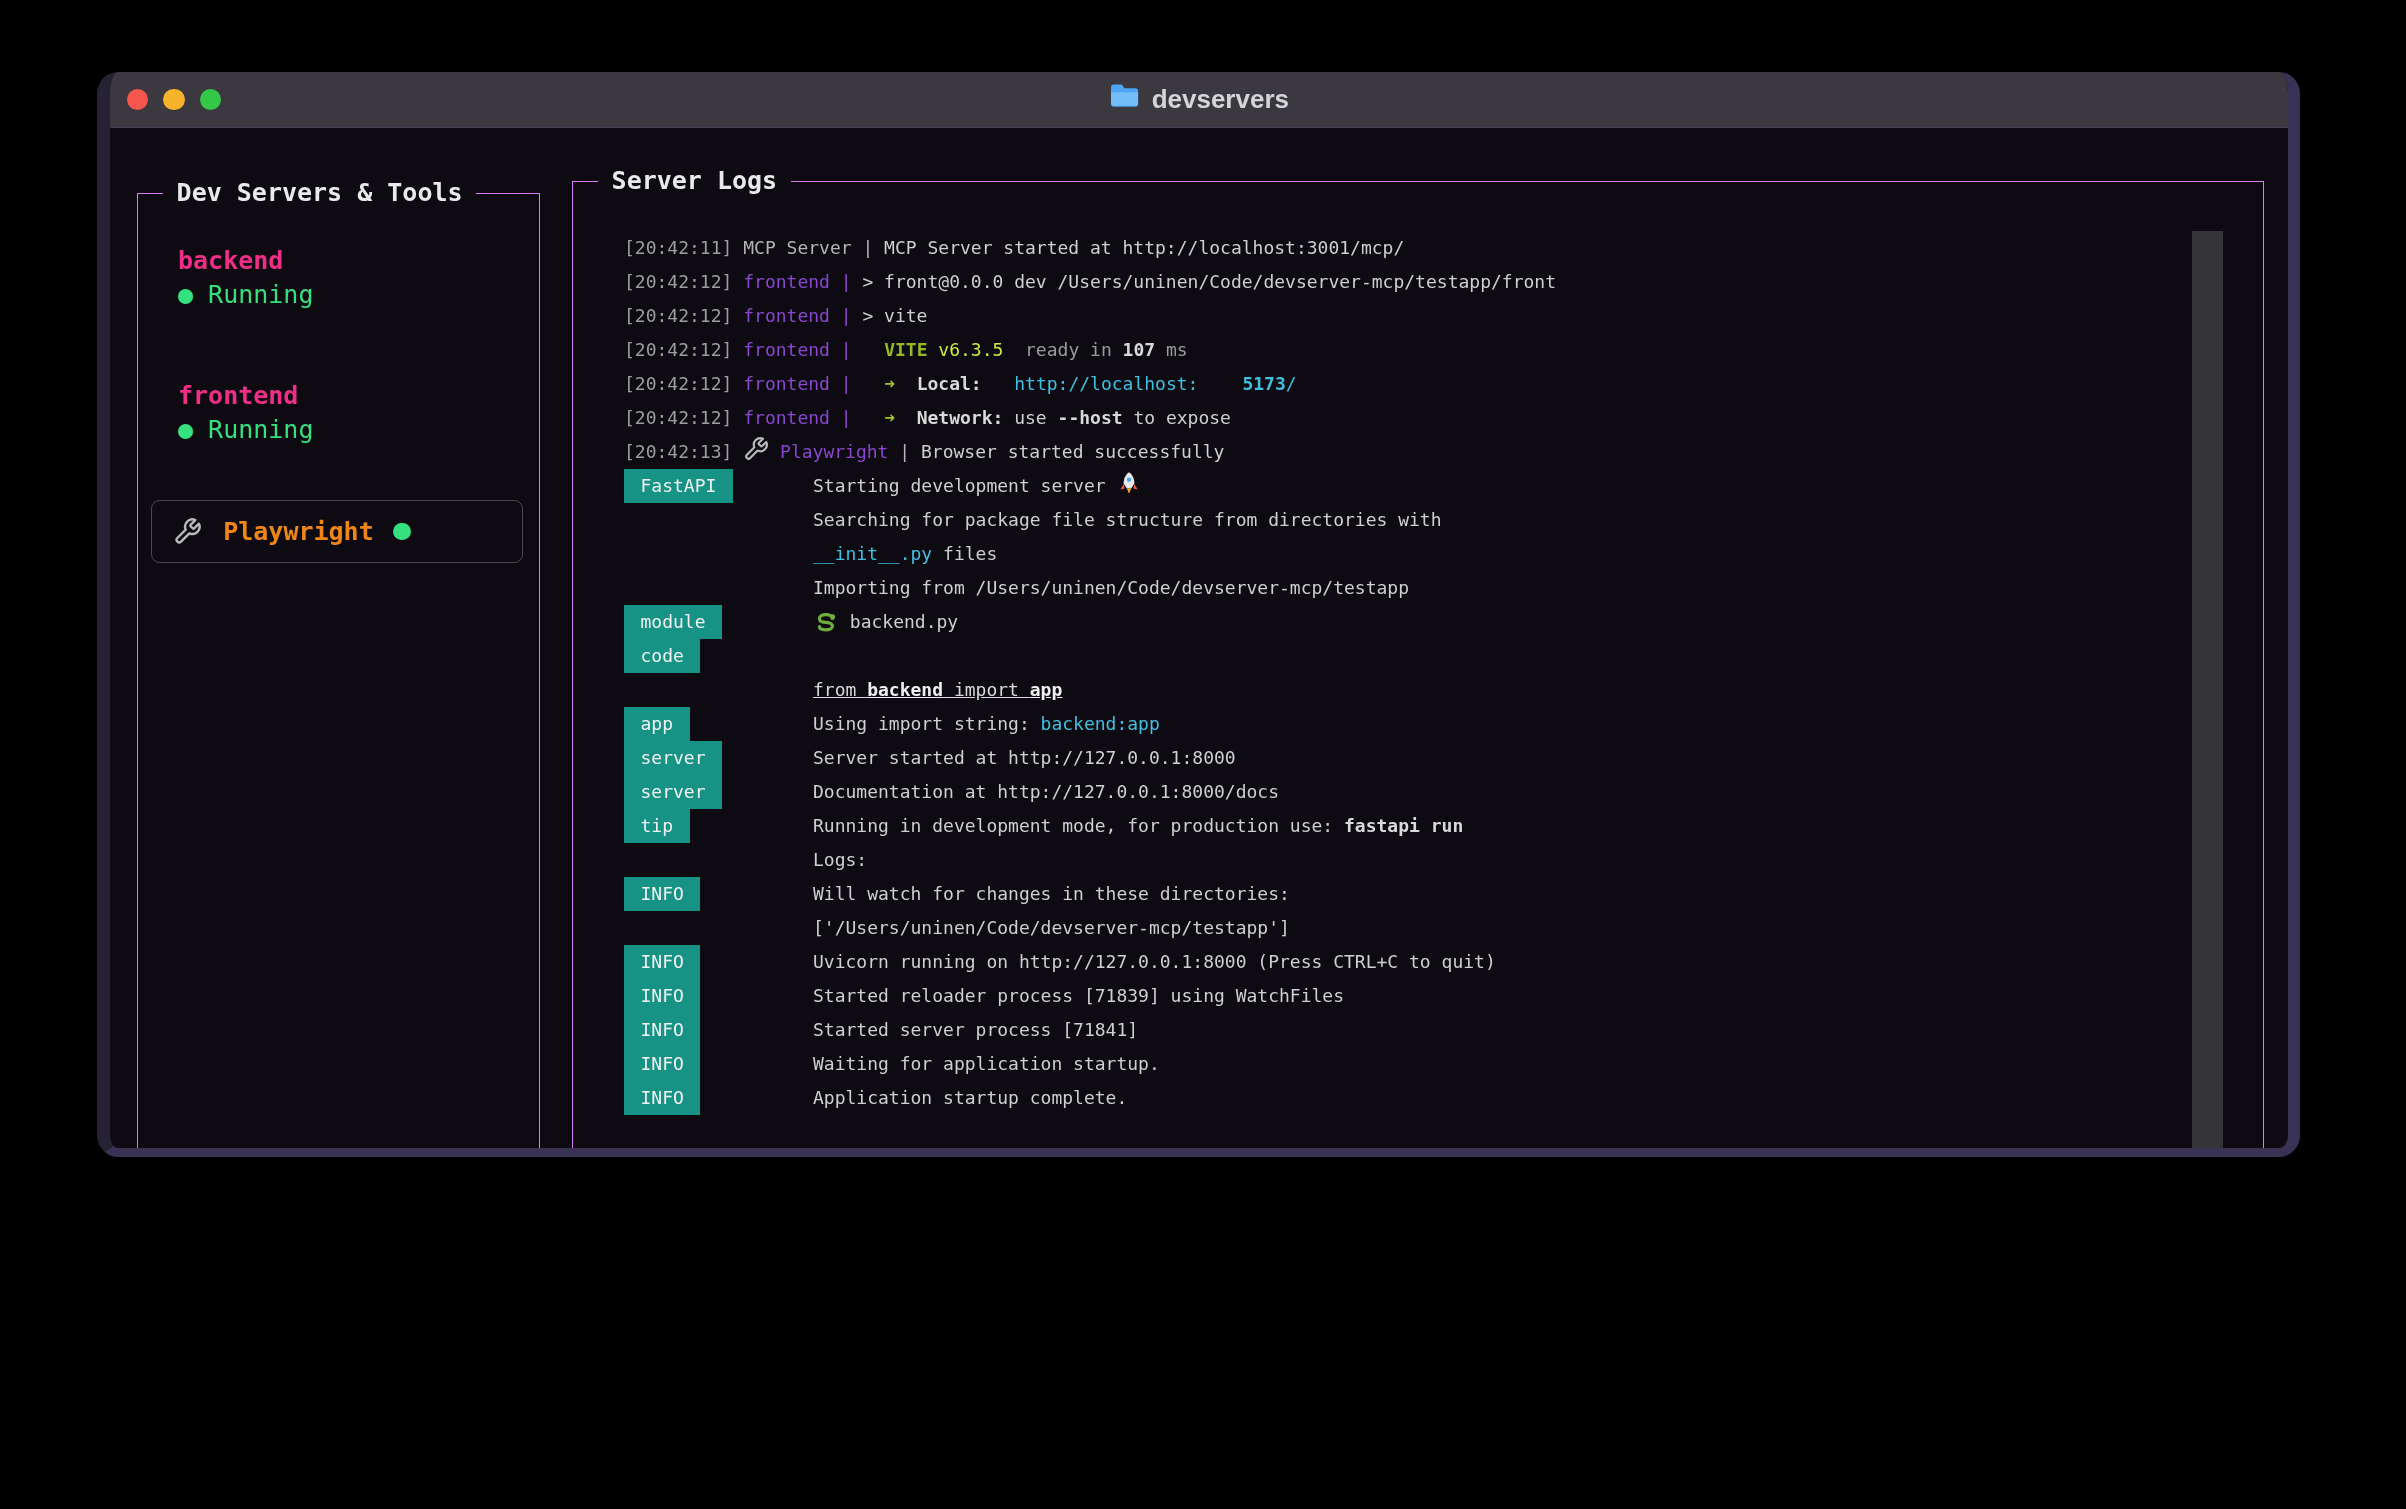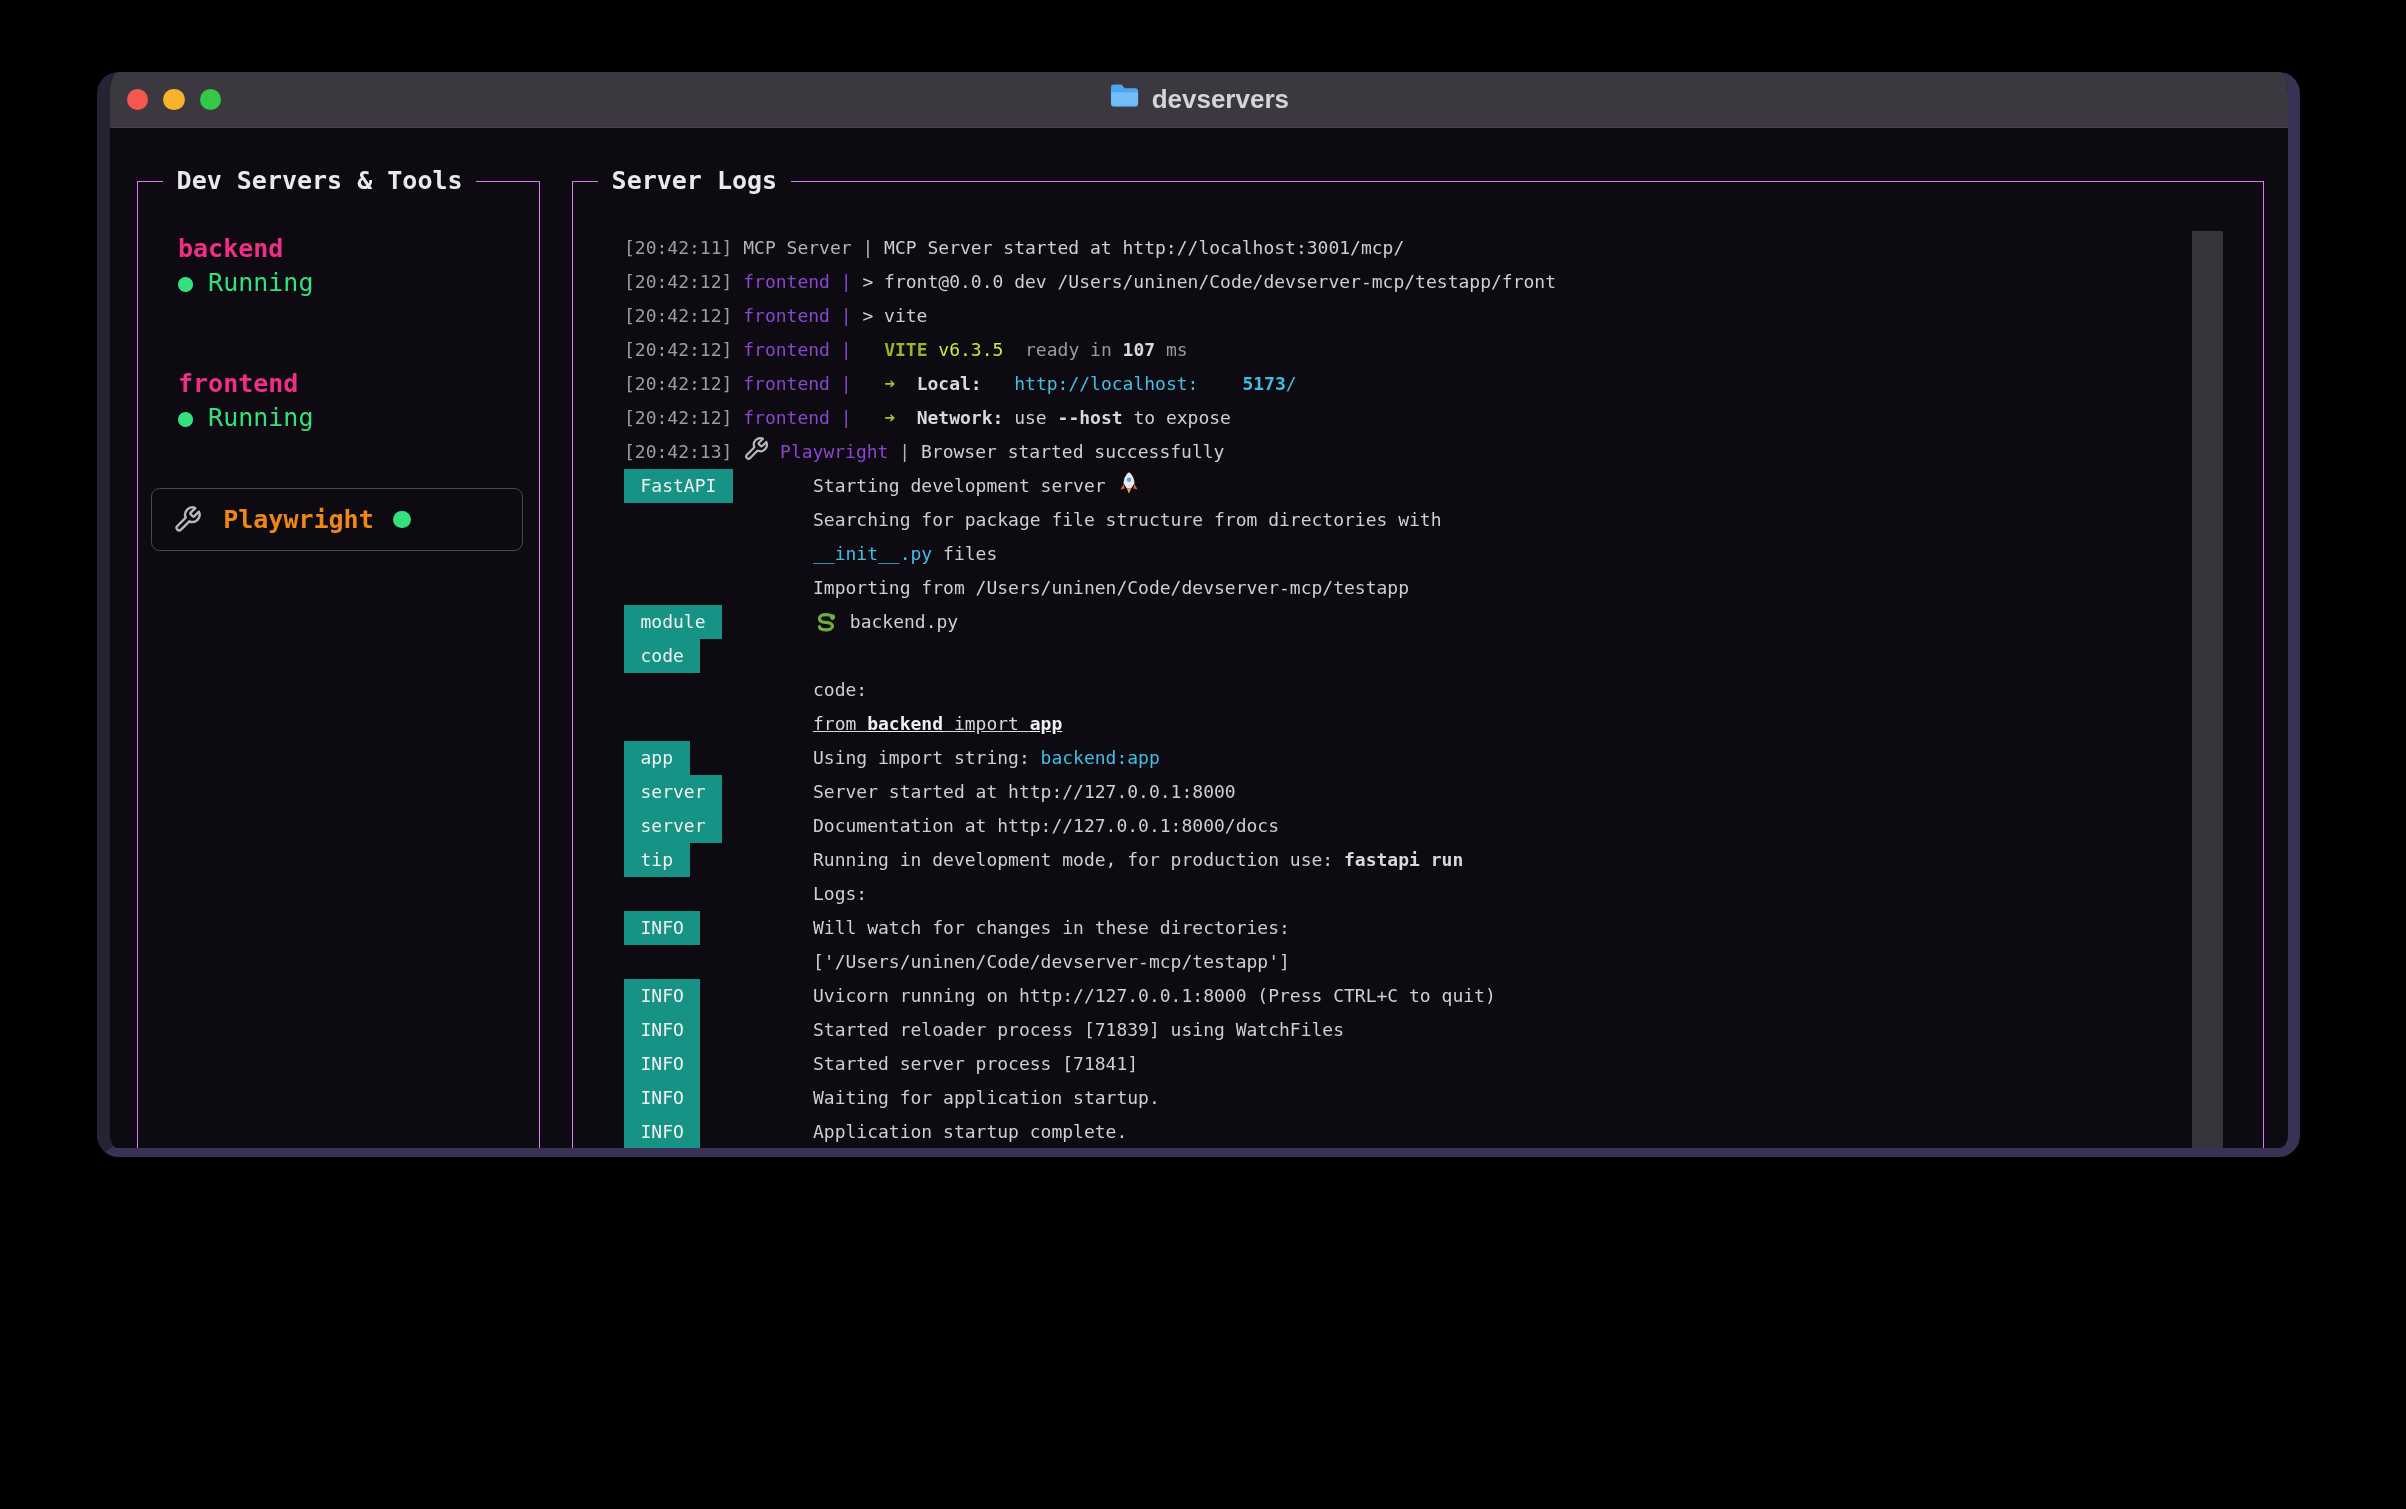"Dev Servers & Tools" #sidebar { top: 53px -> 65px }
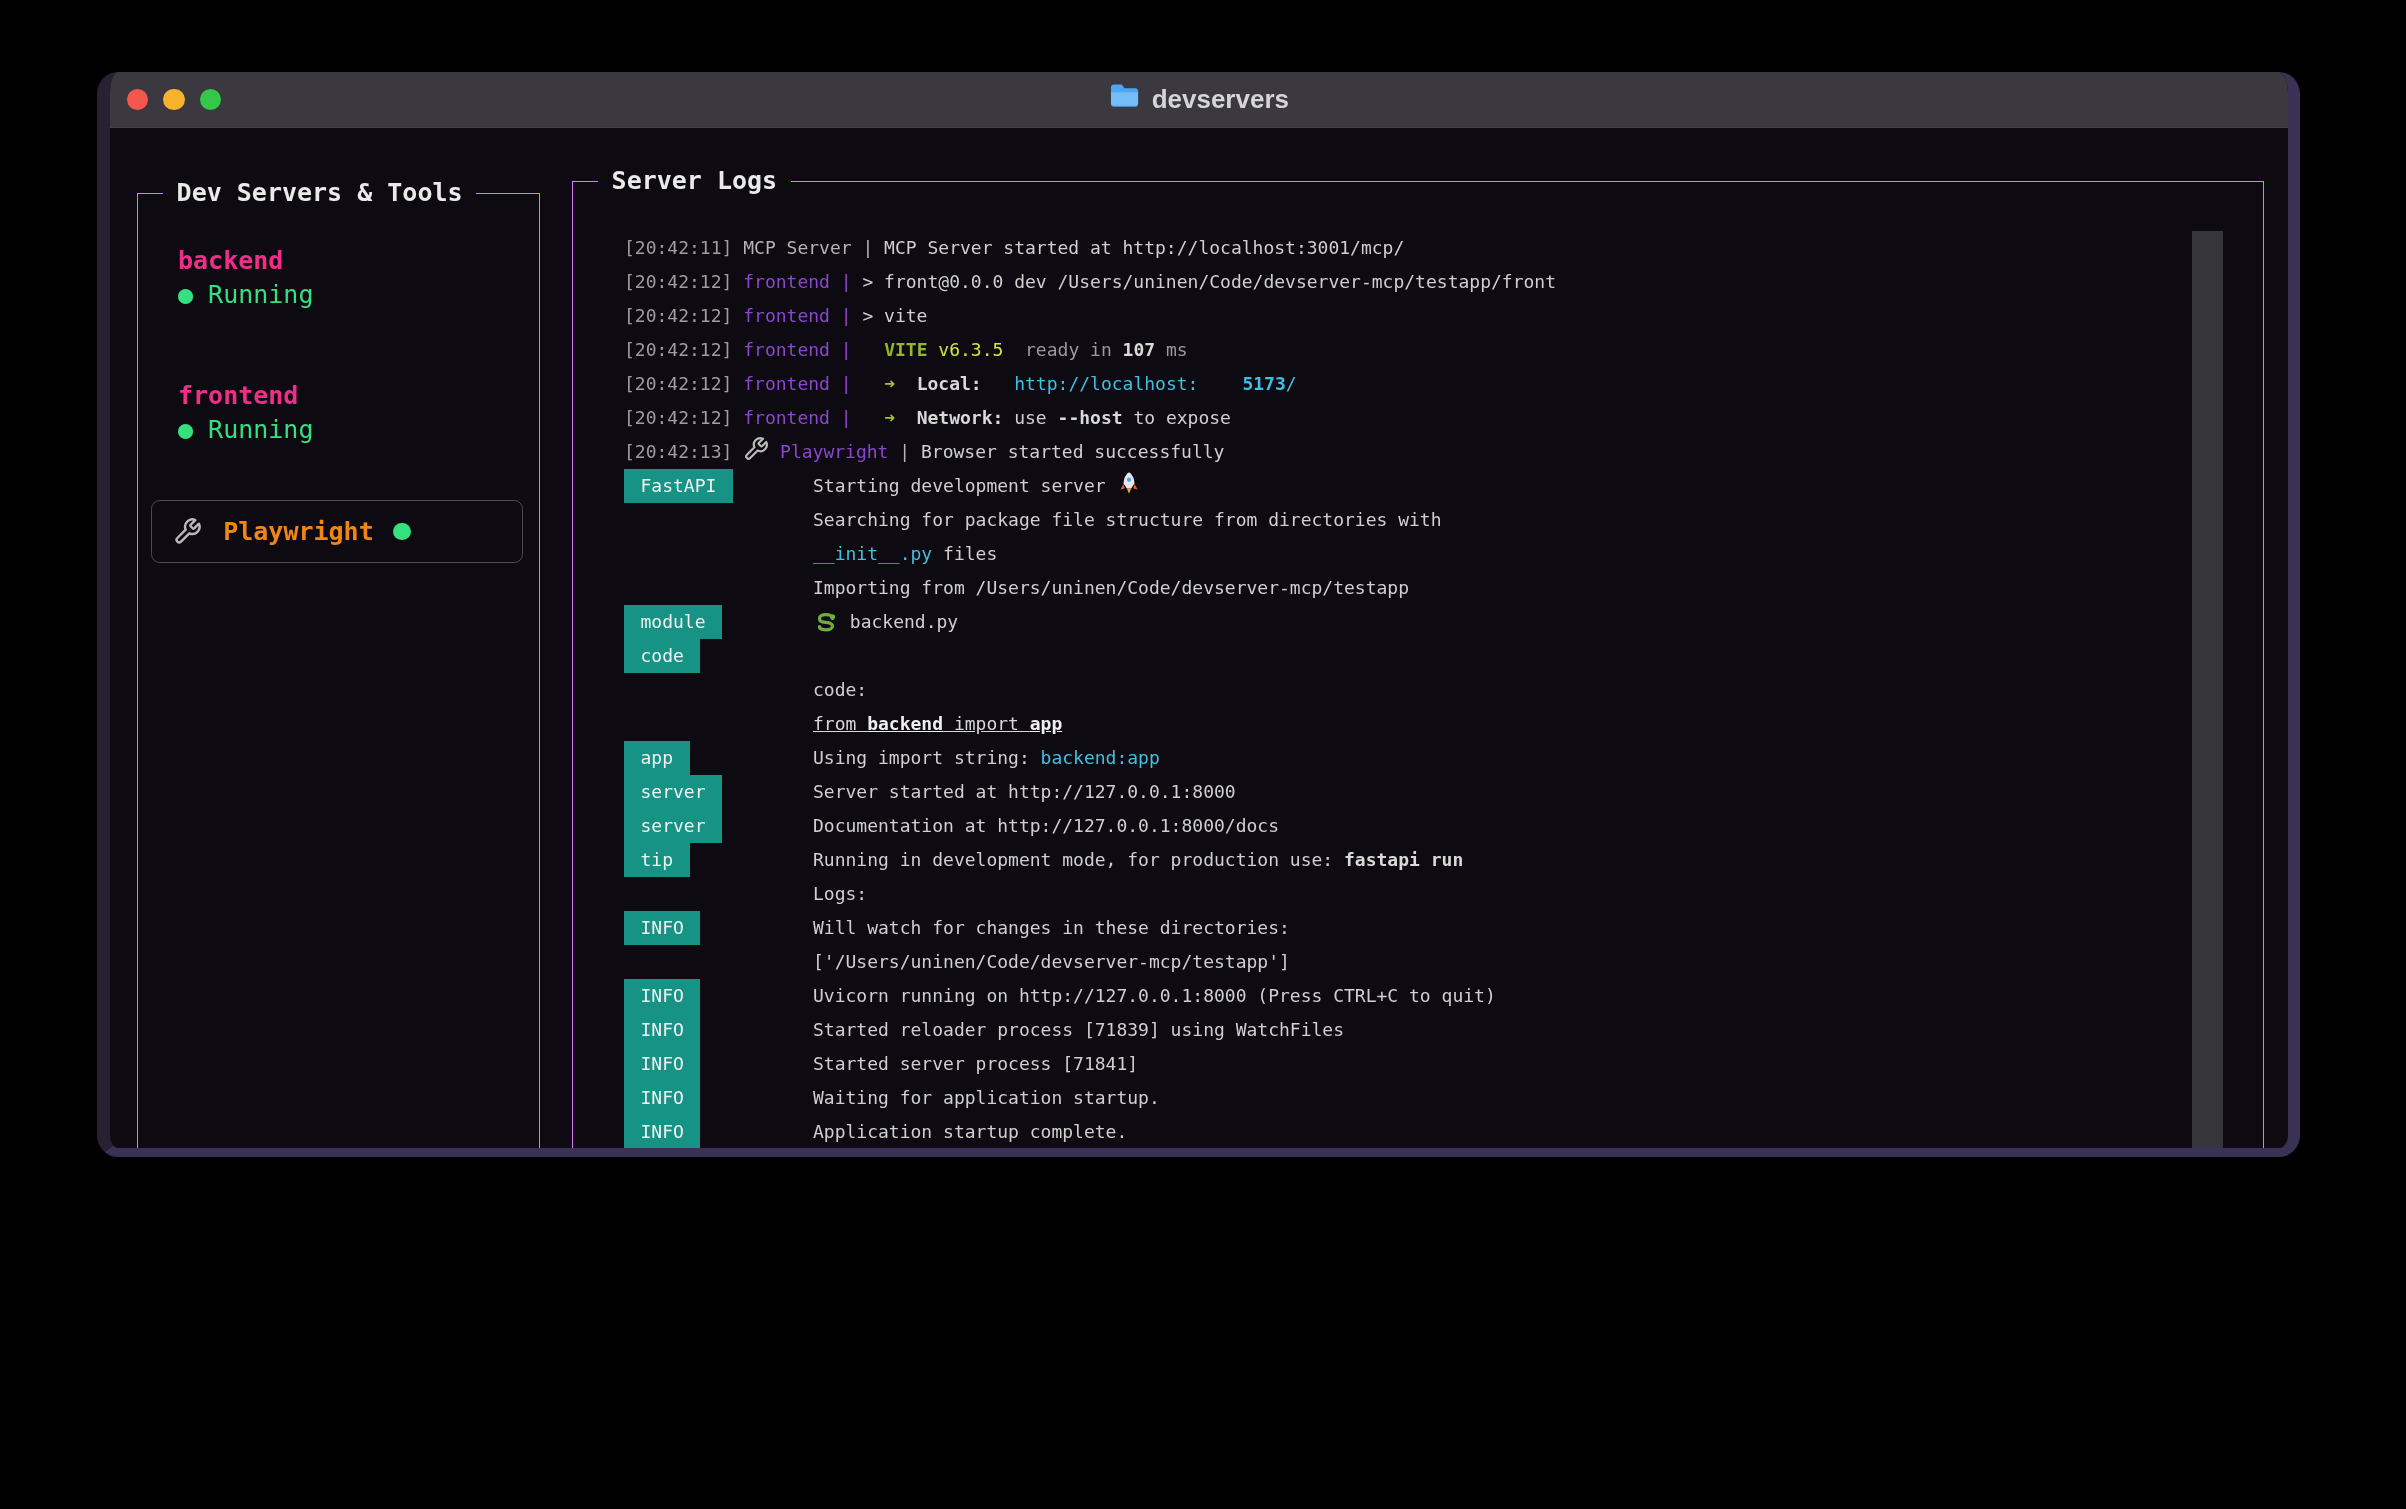"code:" div.row { html: <div> <span></span> <span><span>code:</span></span> </div> -> none }
